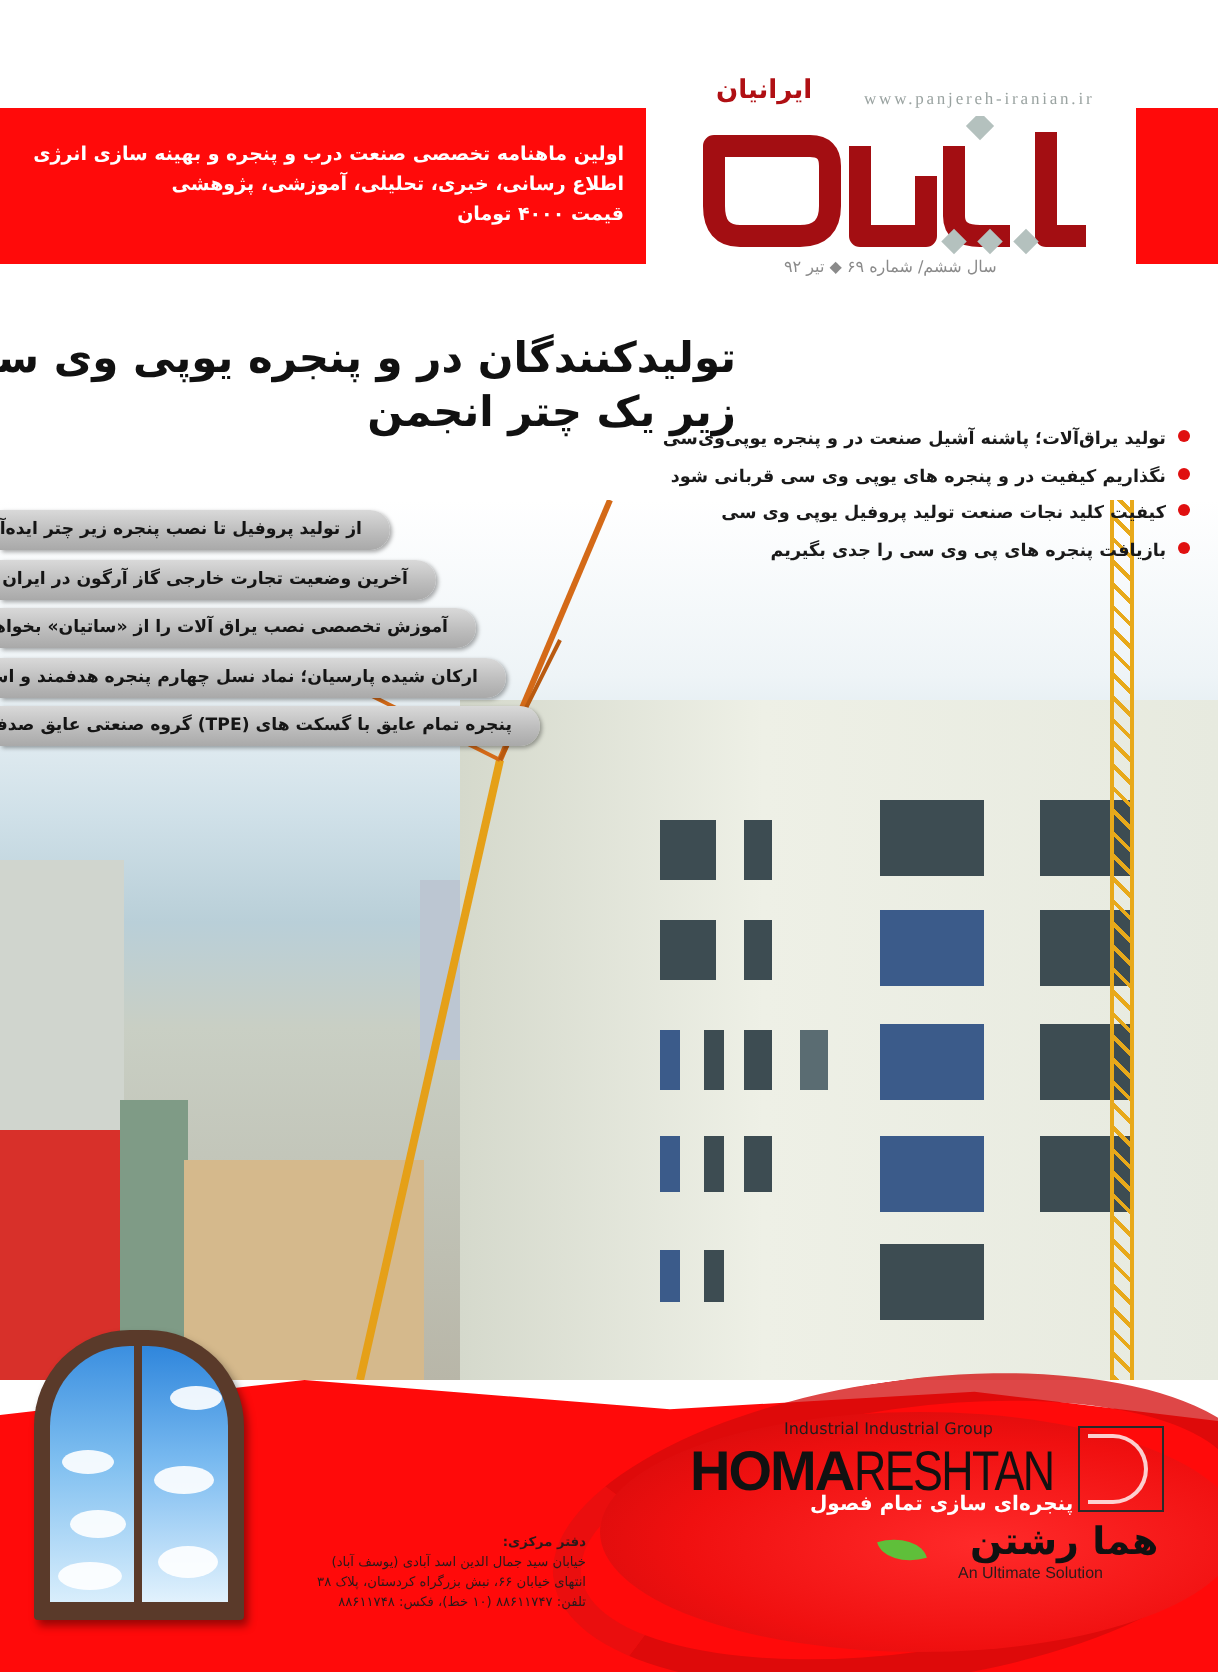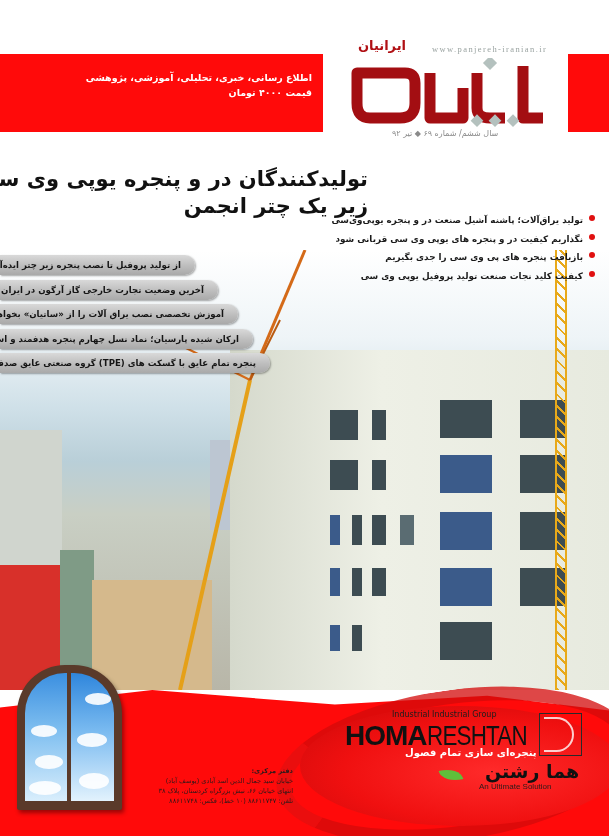"اولین ماهنامه تخصصی صنعت درب" div { html: none -> <div>اولین ماهنامه تخصصی صنعت درب و پنجره و بهینه سازی انرژی</div> }
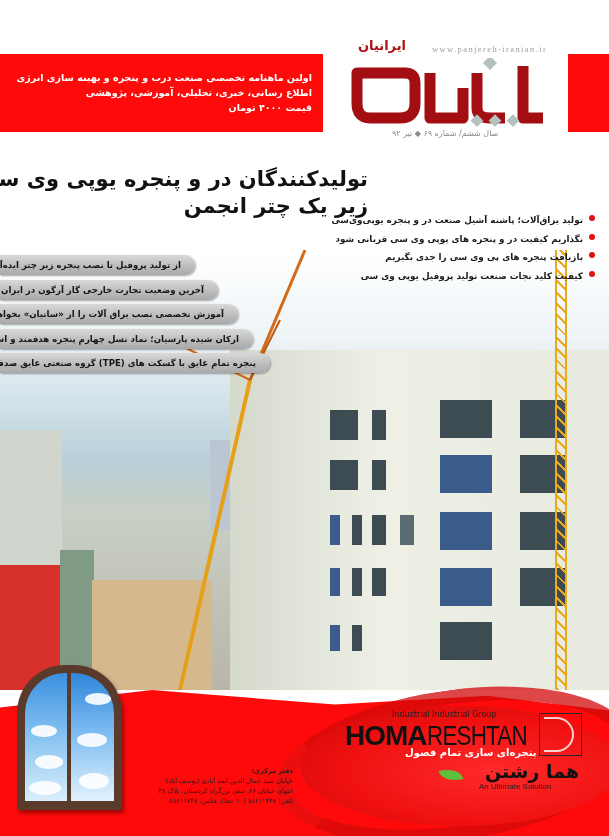"بازیافت پنجره های پی وی" div.bullet-item { order: before "کیفیت کلید نجات صنعت تولید" -> after "کیفیت کلید نجات صنعت تولید" }
